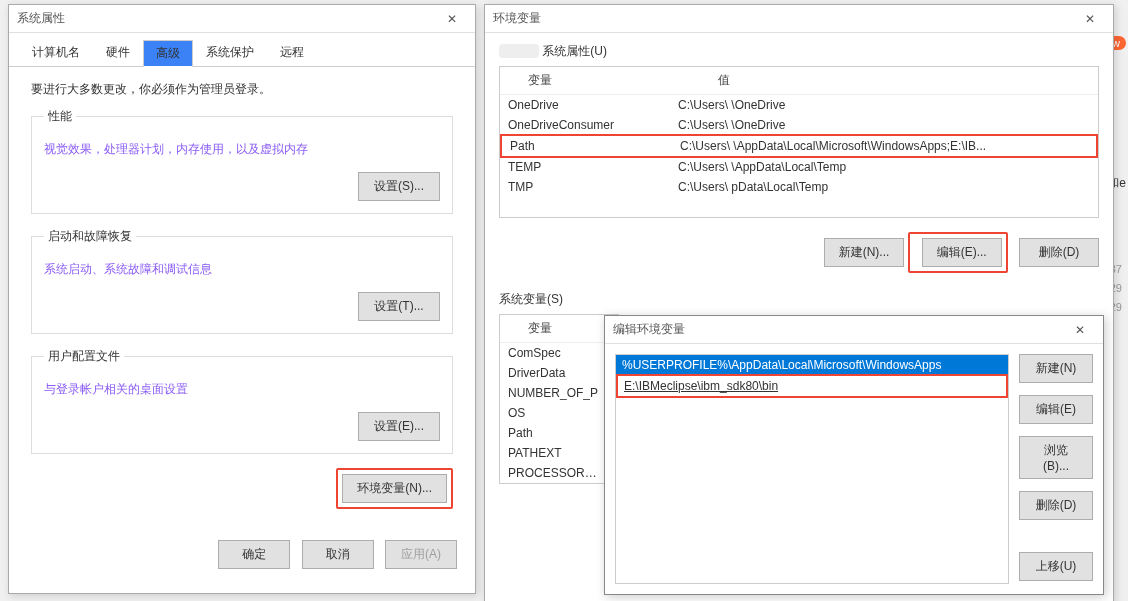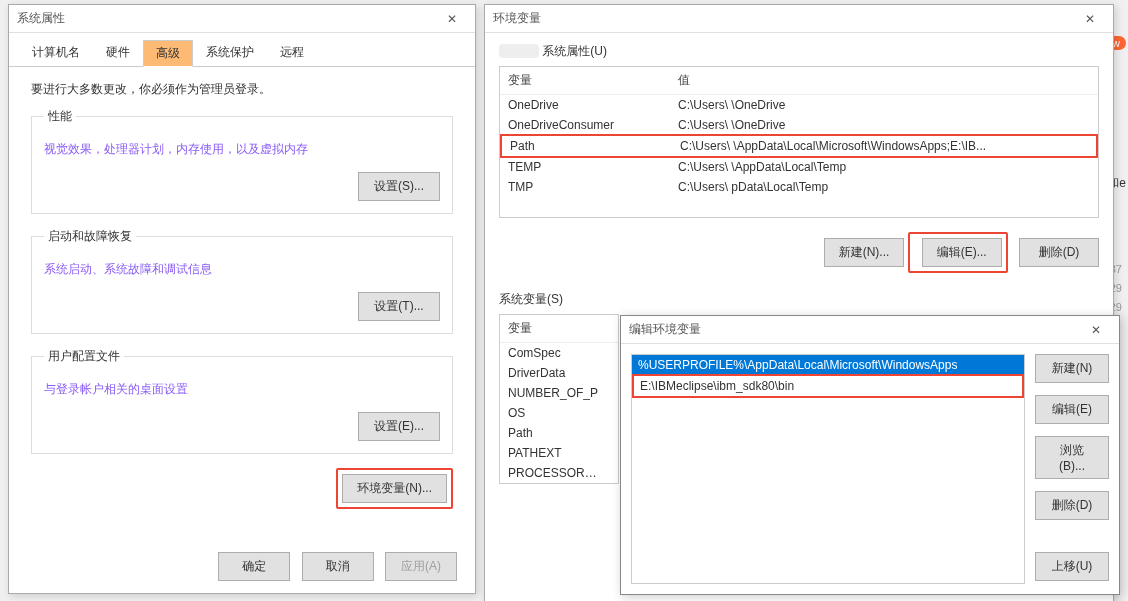"高级" .tab.active { background: #fdba74 -> #3b82f6 }
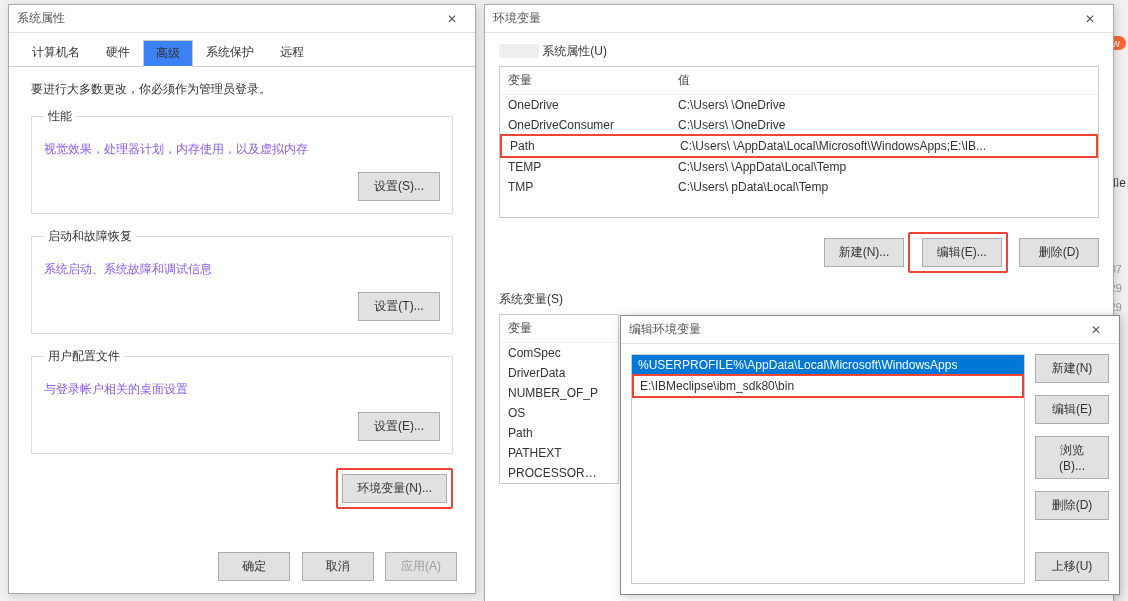"变量" .th { margin-left: none -> 20px }
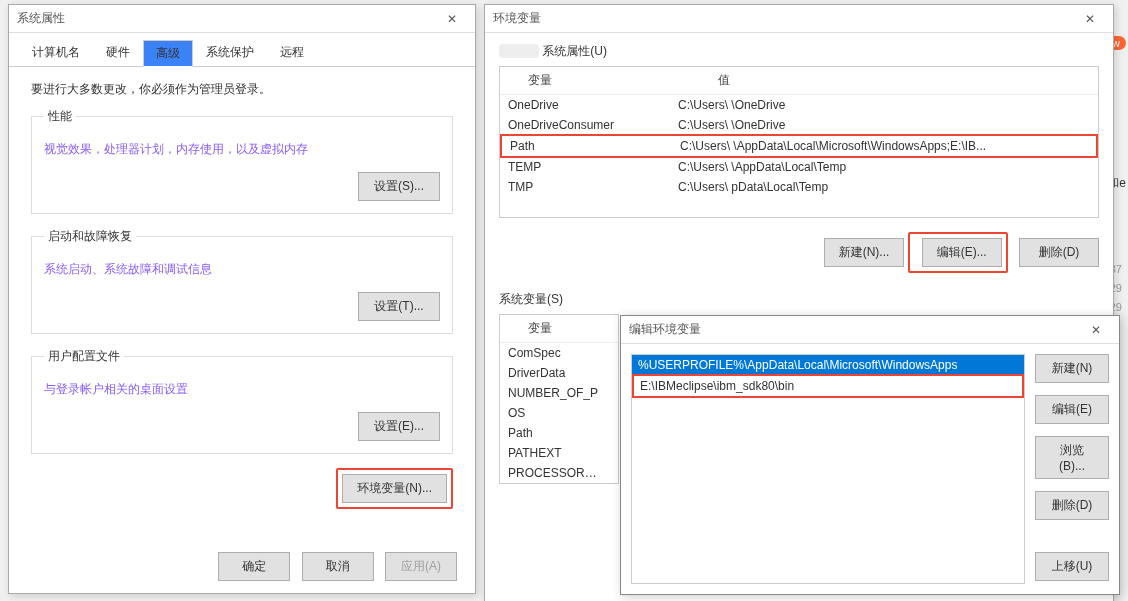"编辑环境变量" #edit-env { left: 620px -> 604px }
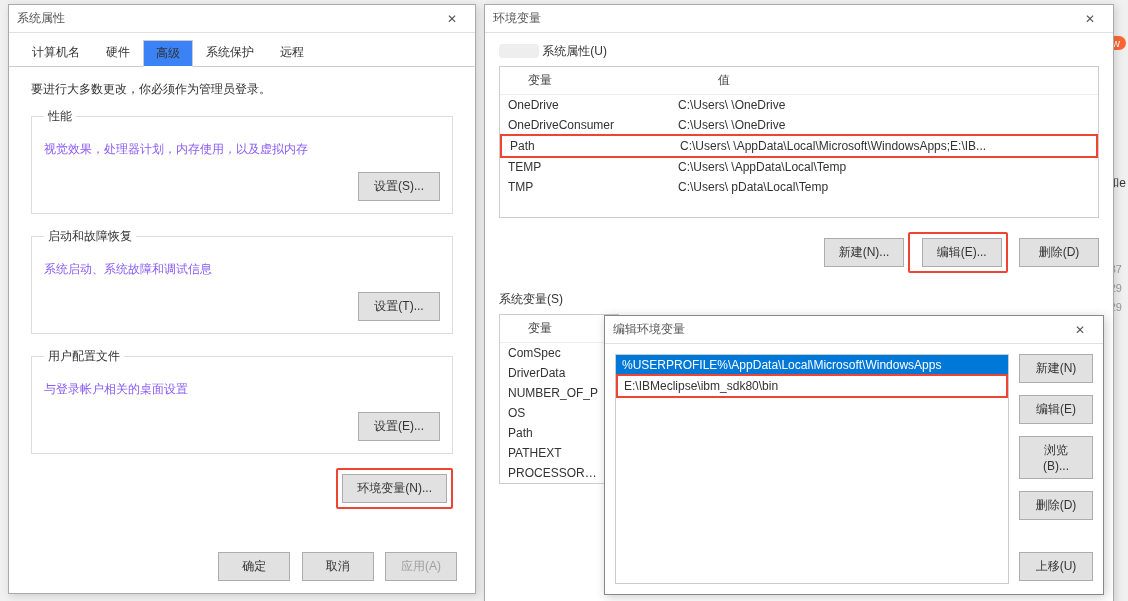"E:\IBMeclipse\ibm_sdk80\bin" .list-item.boxed { text-decoration: none -> underline }
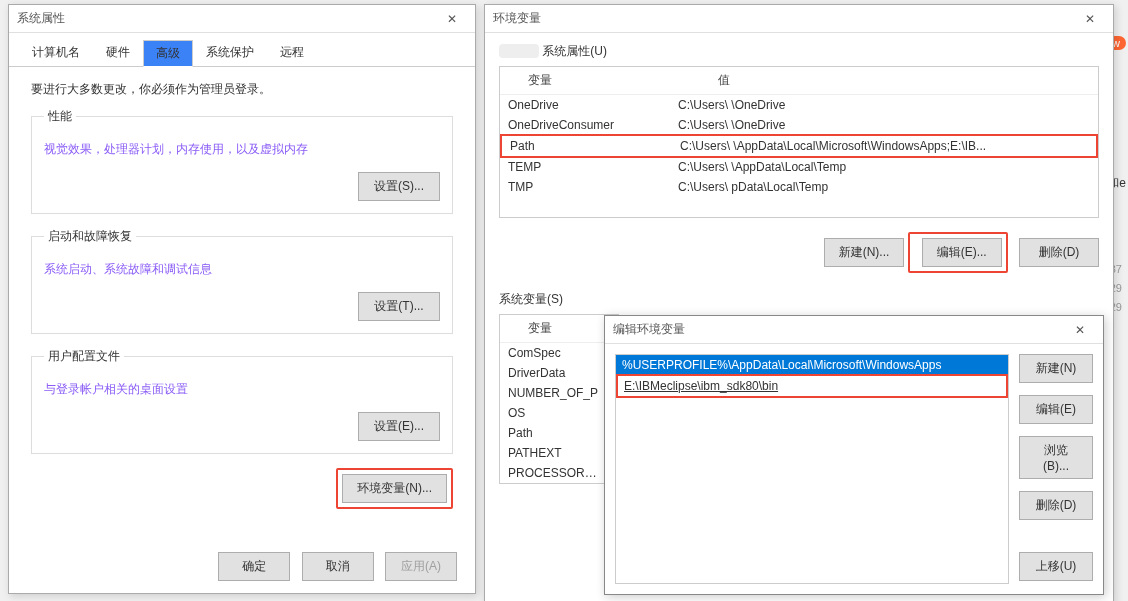"确定 取消 应用(A)" .dialog-footer { bottom: 0 -> 12px }
